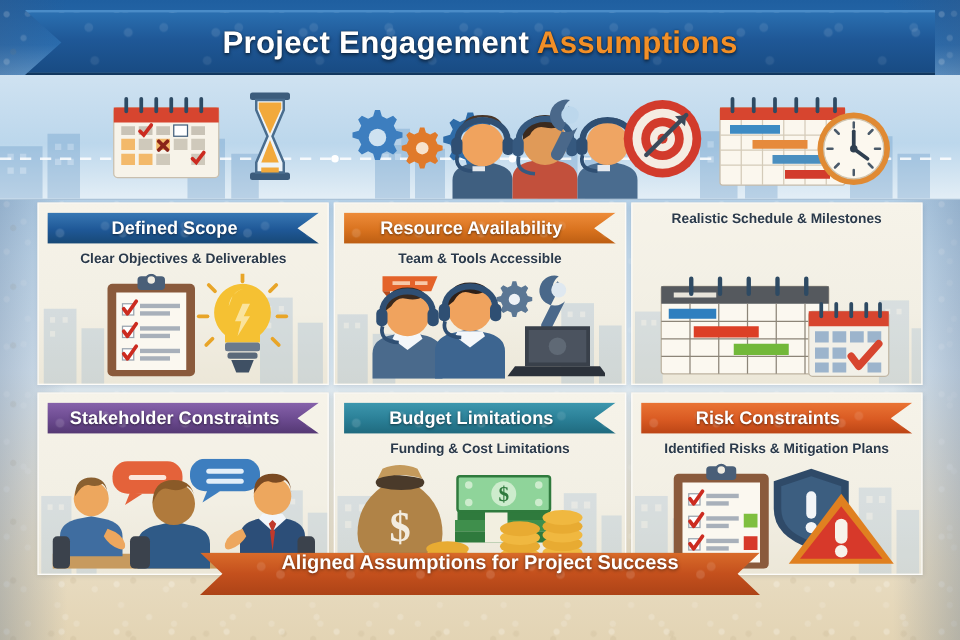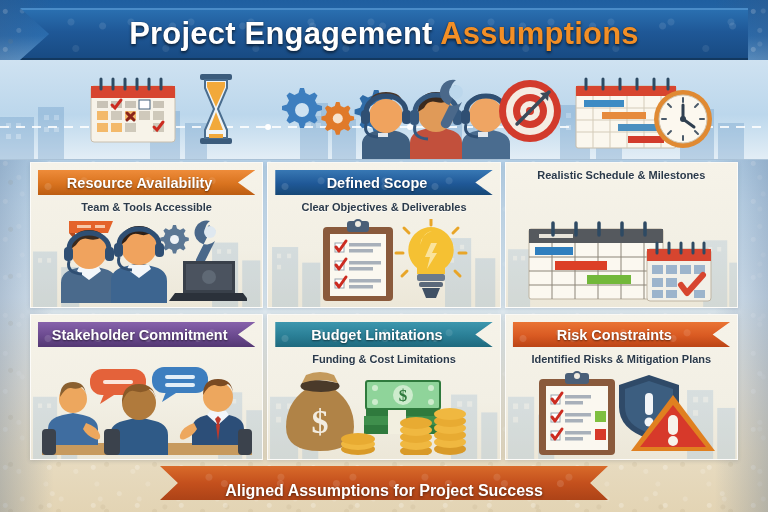"Project Engagement Assumptions" .title-text { font-size: 31px -> 25px }
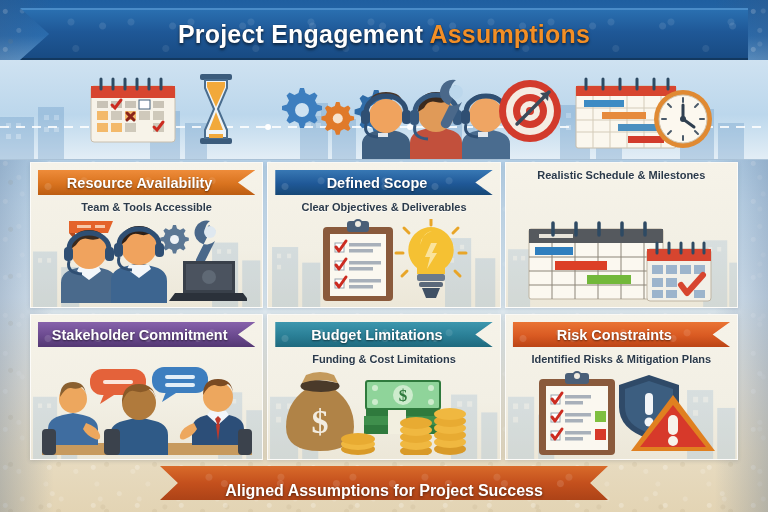"Resource Availability" div.card { order: before "Defined Scope" -> after "Defined Scope" }
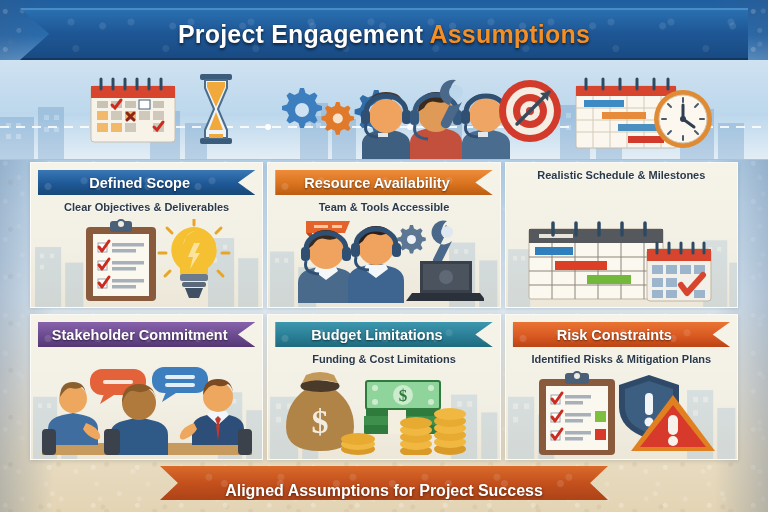"Stakeholder Commitment" span.ribbon-text { text: Commitment -> Constraints }
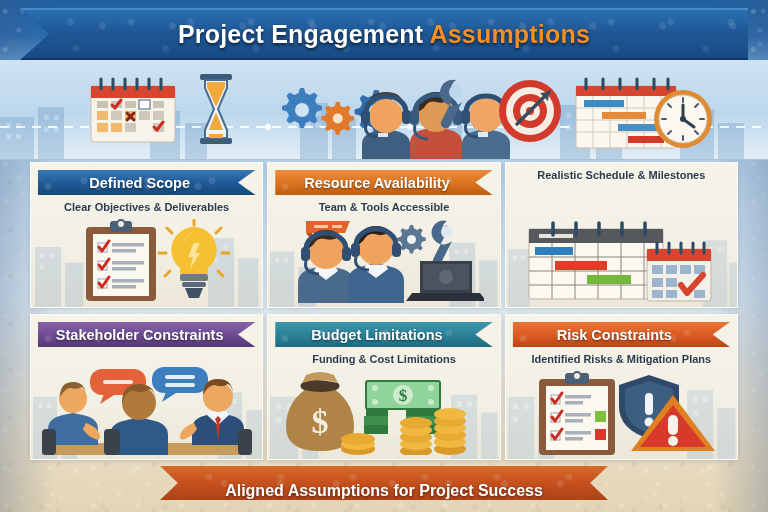"Aligned Assumptions for Project Success" .footer-ribbon { align-items: flex-end -> flex-start; top: 466px -> 442px }
